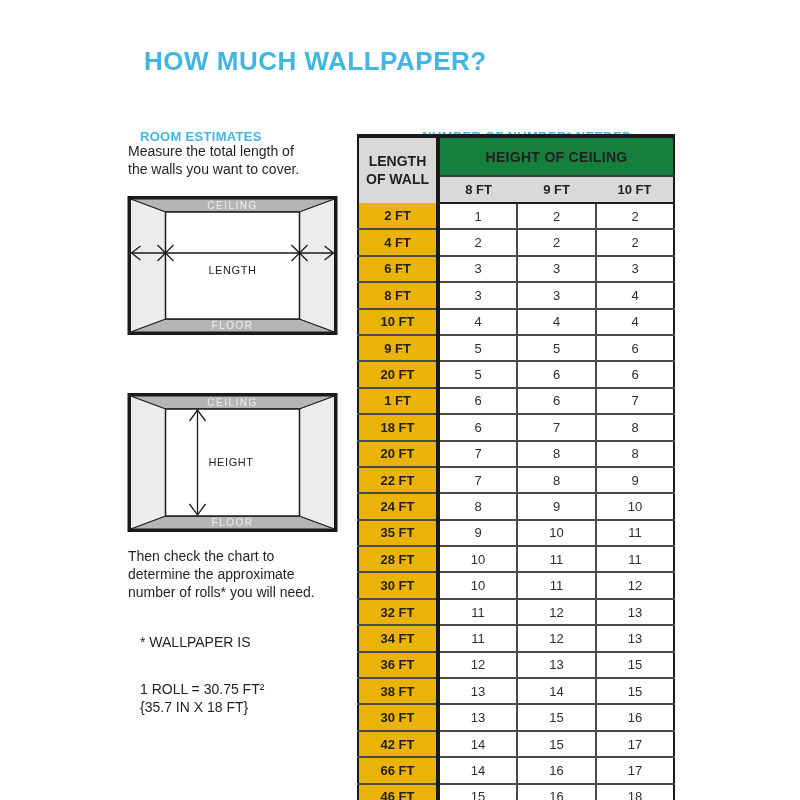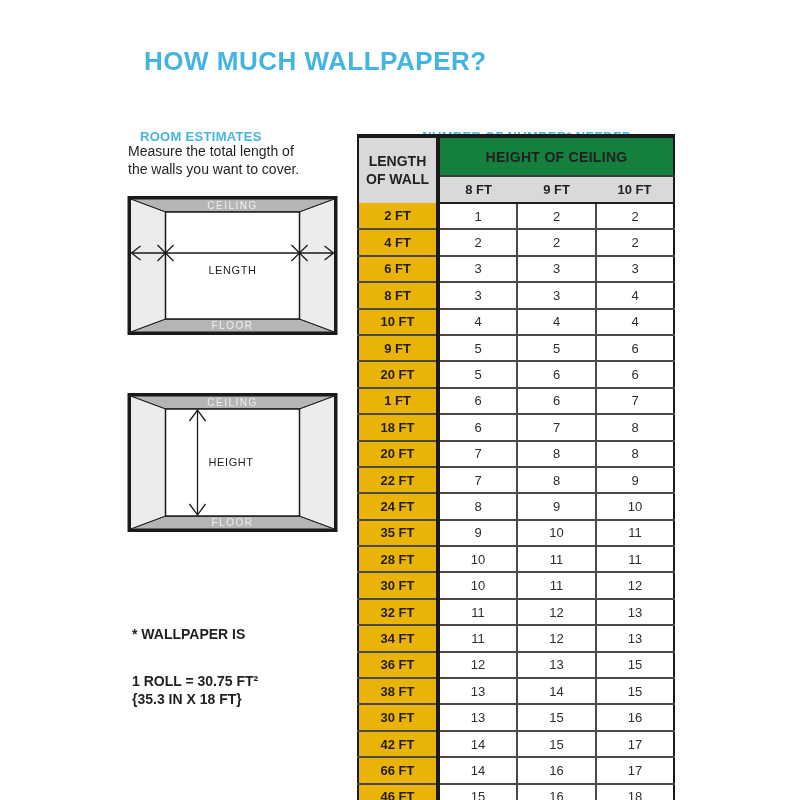"Then check the chart to" p.para { html: none -> <p>Then check the chart to determine the approximate number of rolls* you will need.</p> }
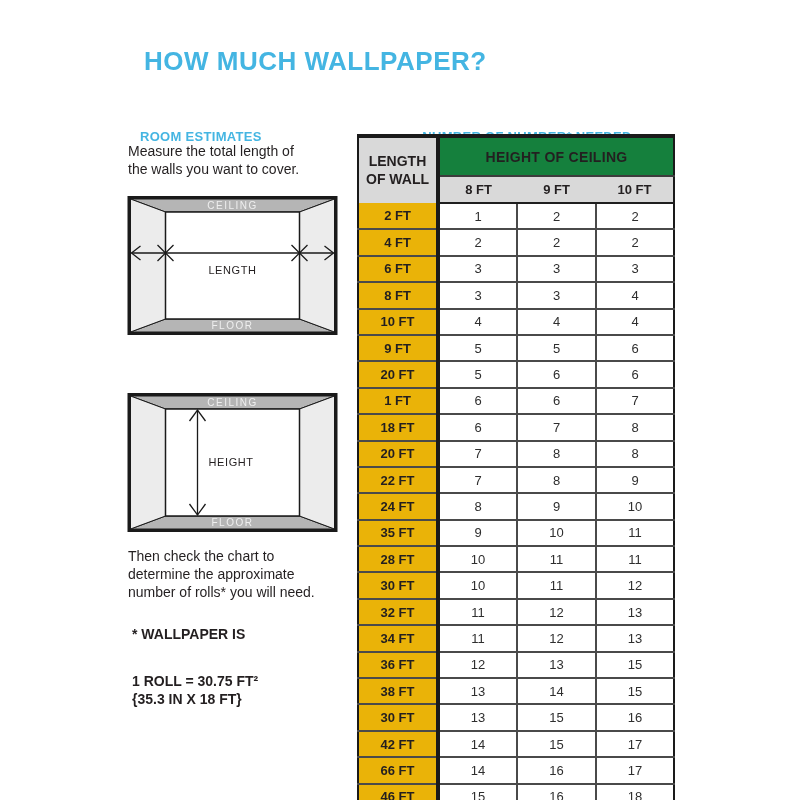"* WALLPAPER IS" .bold-note { font-weight: bold -> normal; margin: 4px -> 12px }
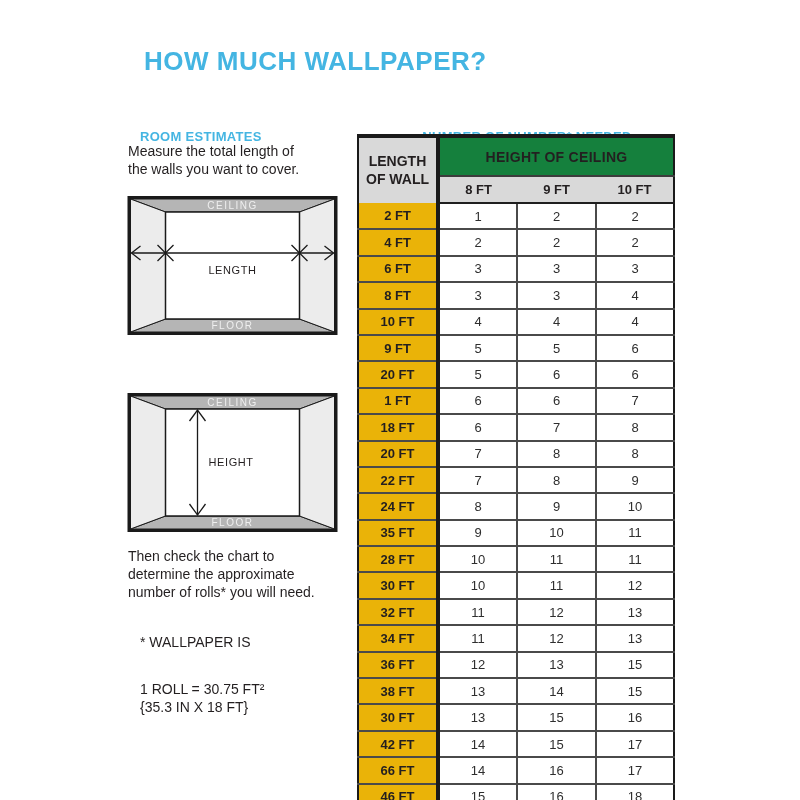"{35.3 IN X 18 FT}" div { text: 35.3 -> 35.7 }
